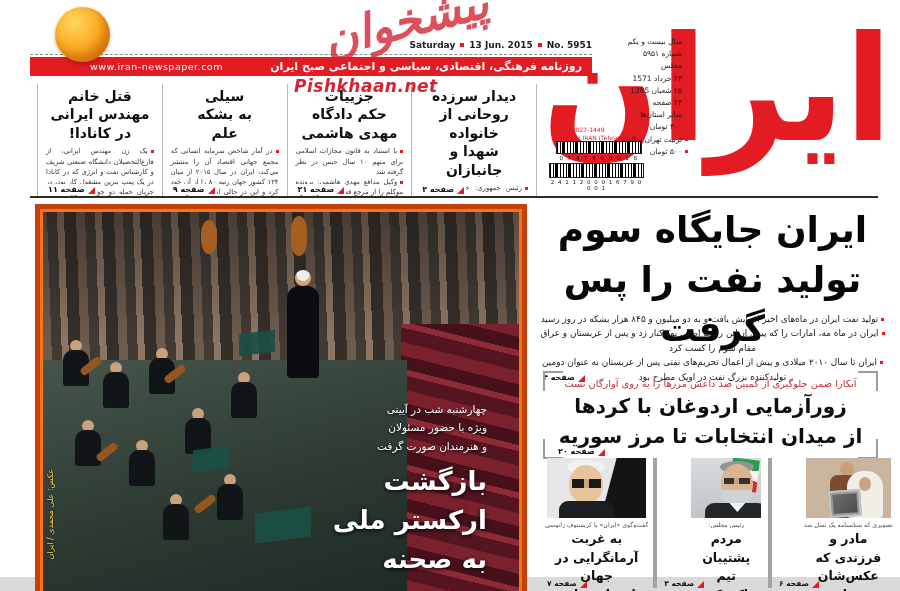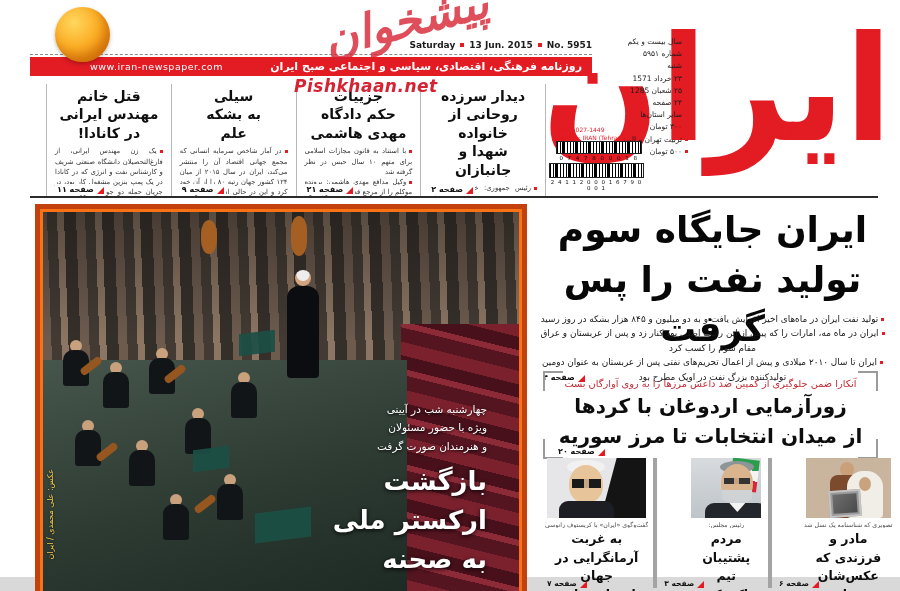"شنبه" div.iline { text: شنبه -> مجلس }
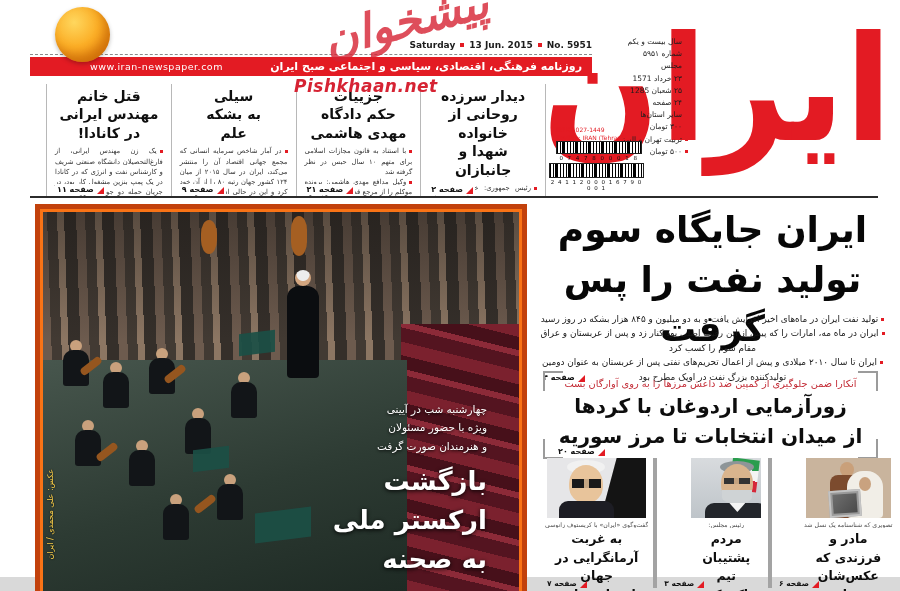"قتل خانم" .strip { left: 46px -> 37px }
